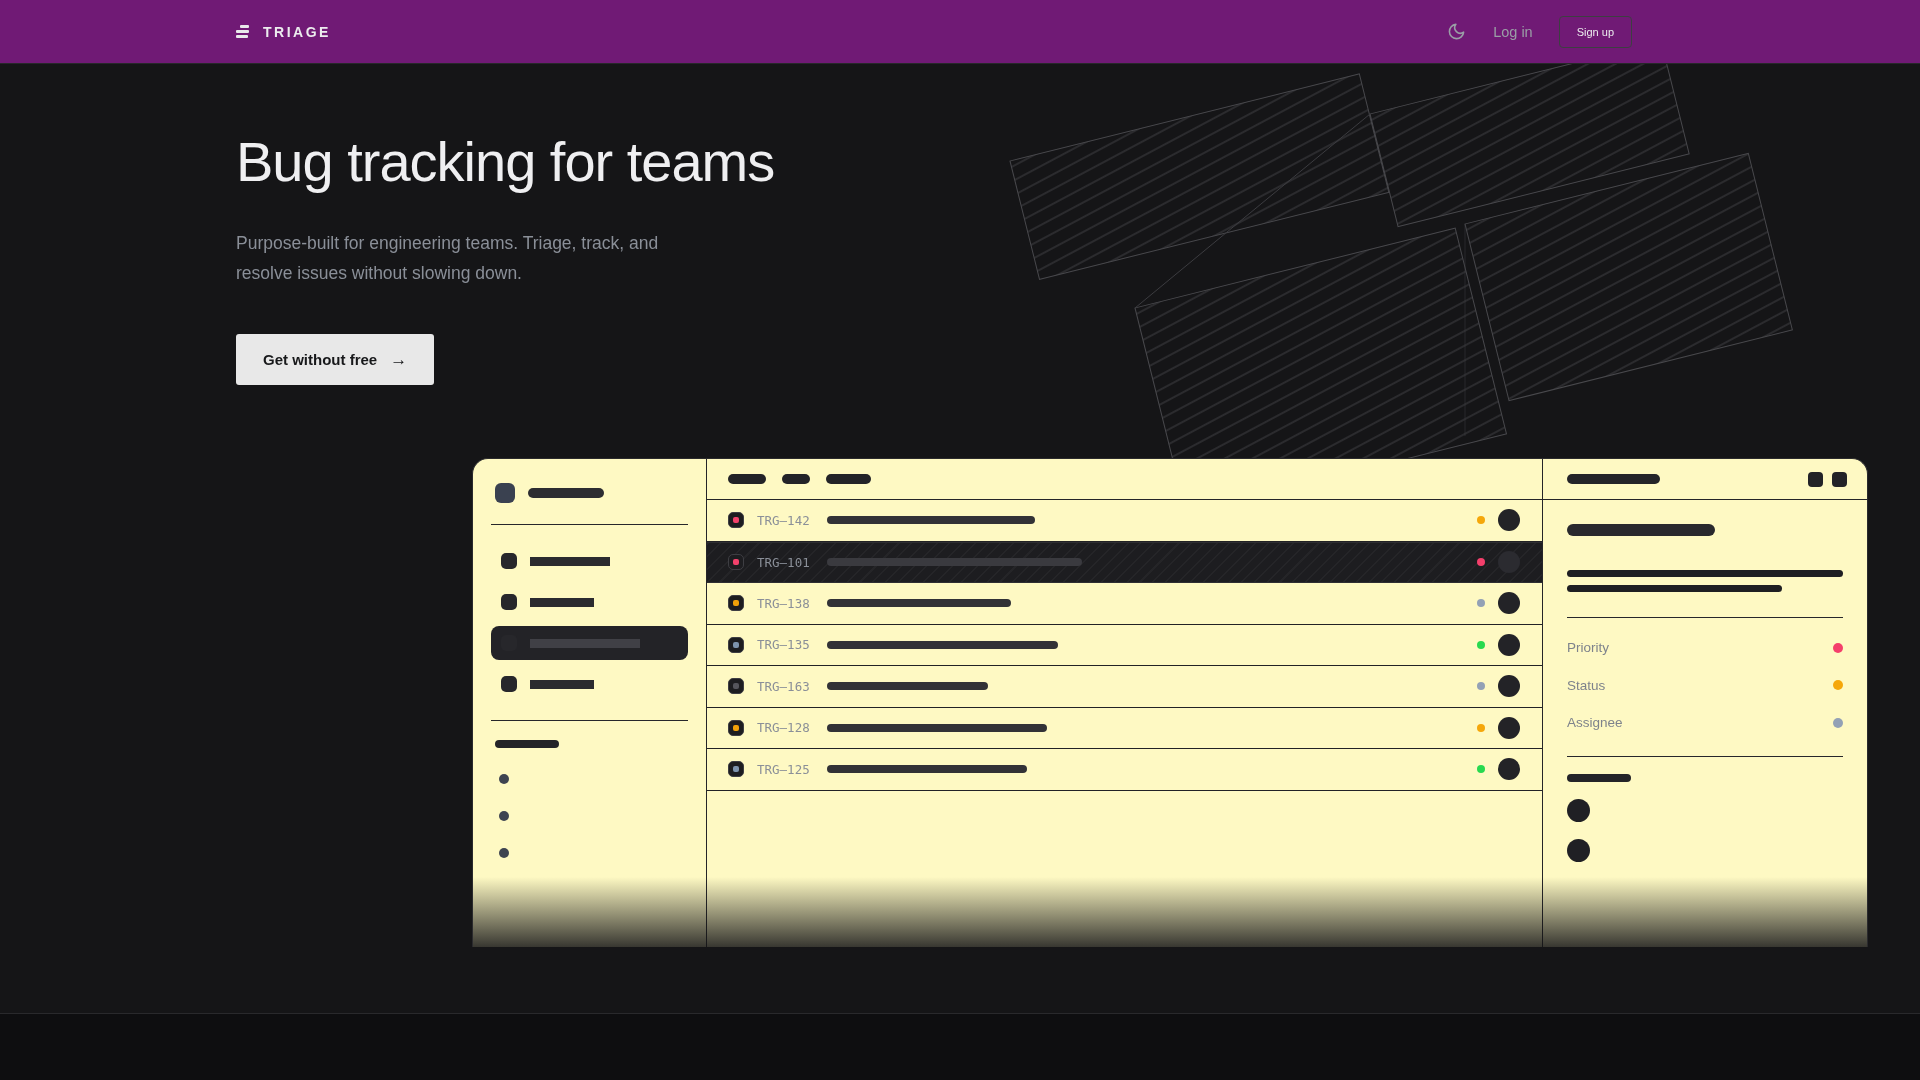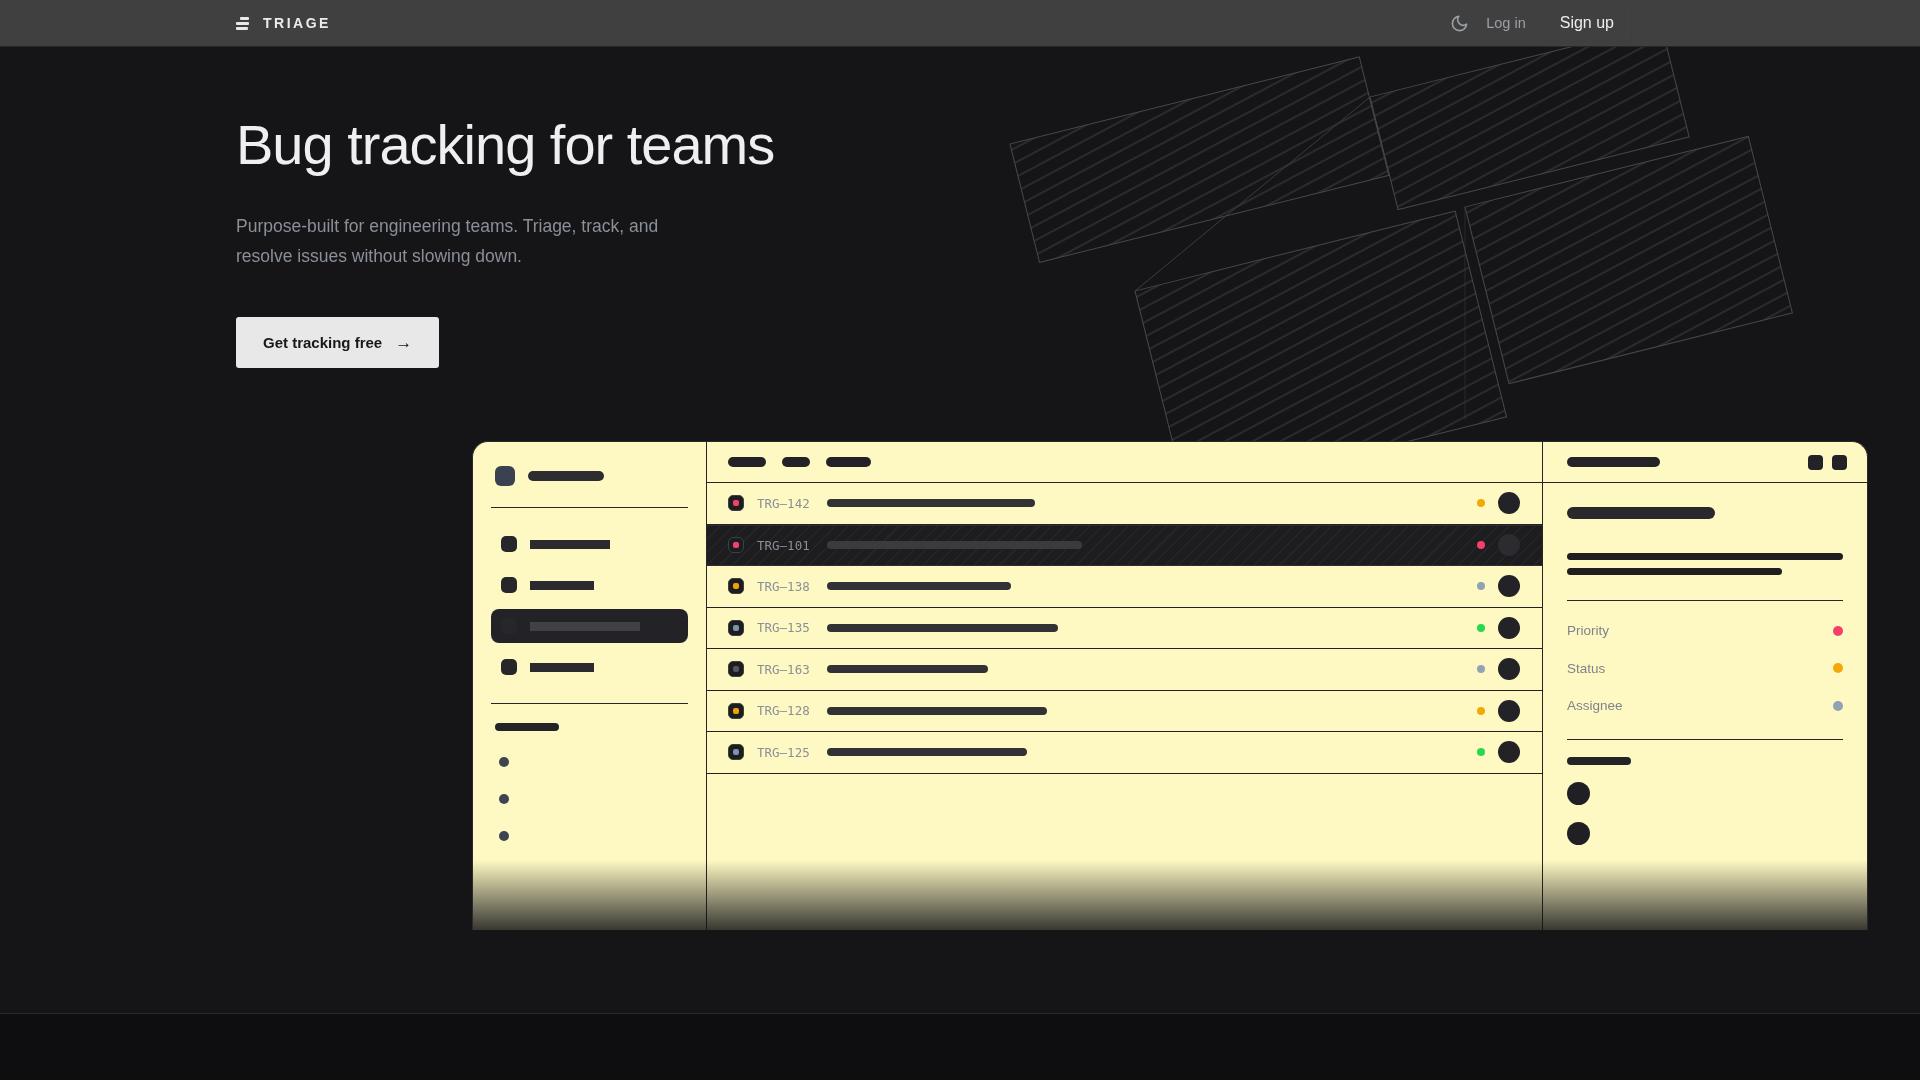"TRIAGE" .nav { background: #404040 -> #701a75; height: 47px -> 64px }
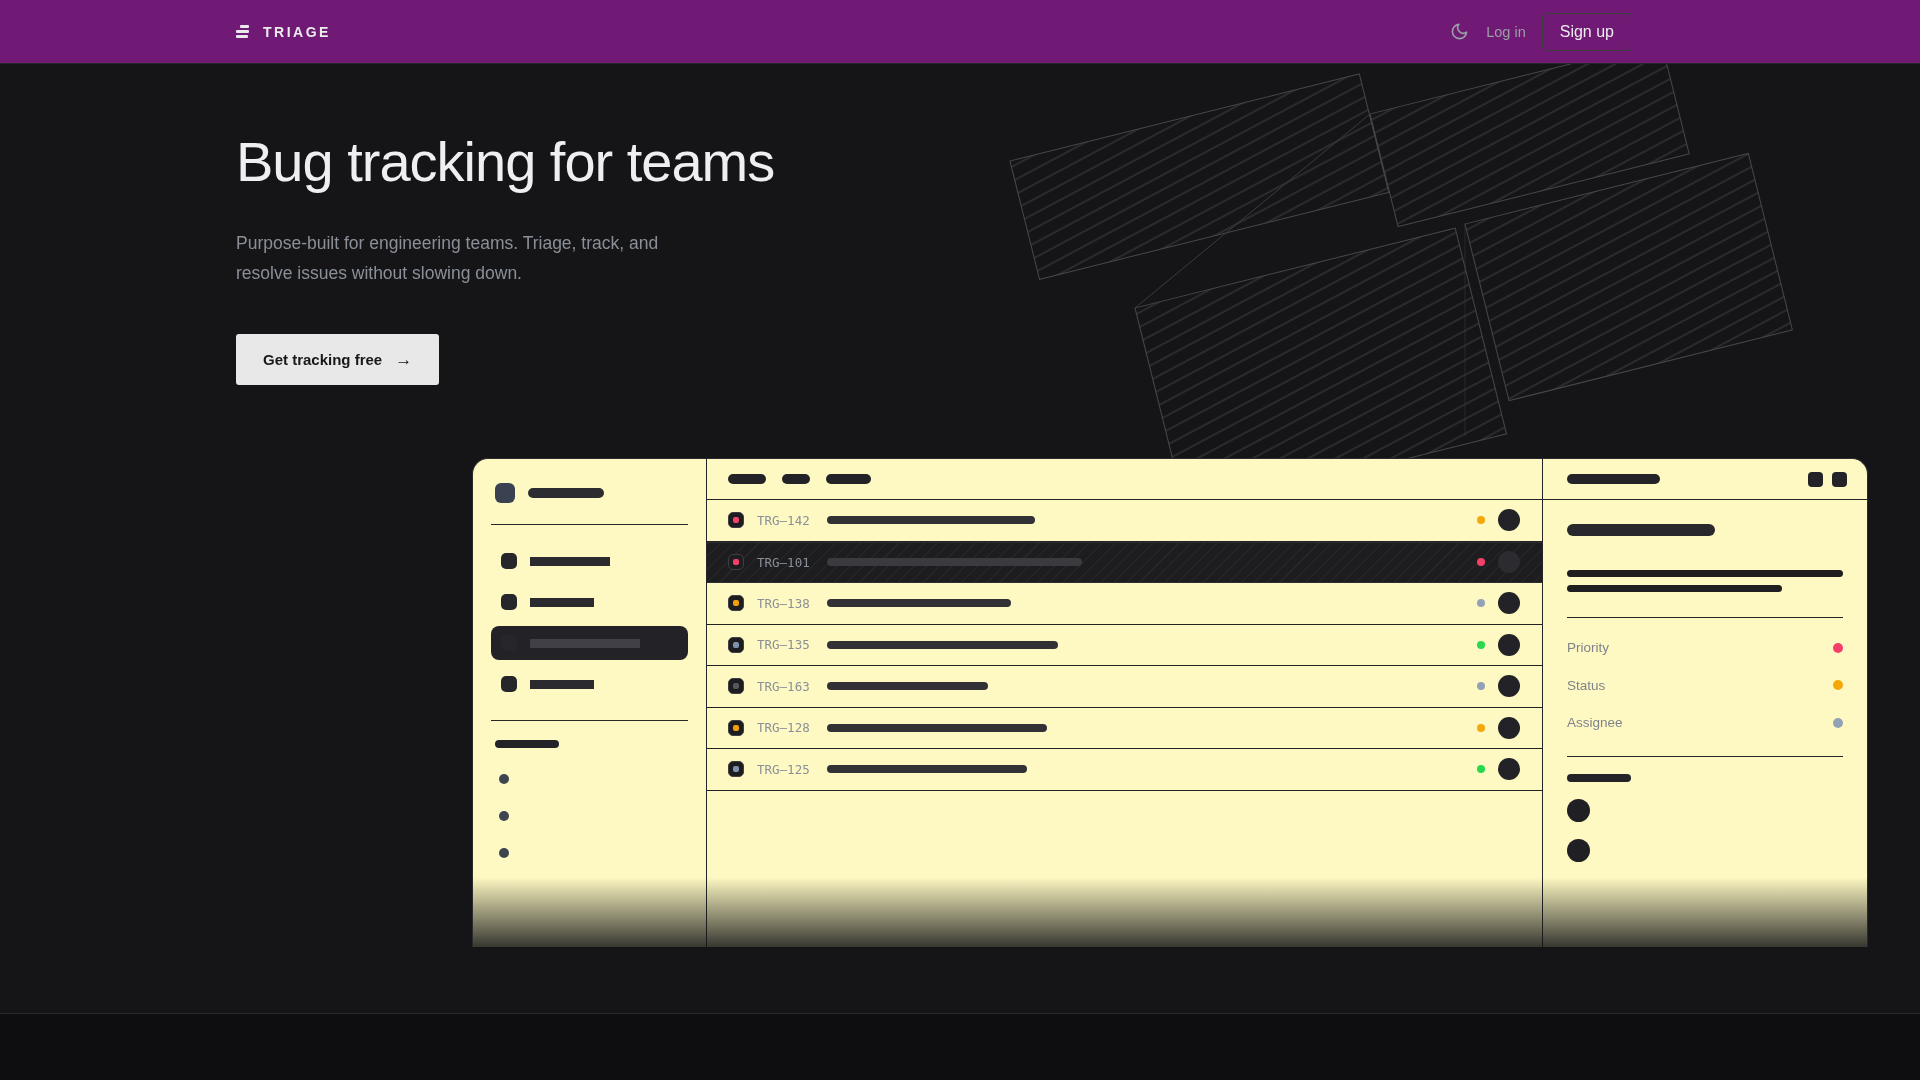"Log in" .nav-right { gap: 16px -> 26px }
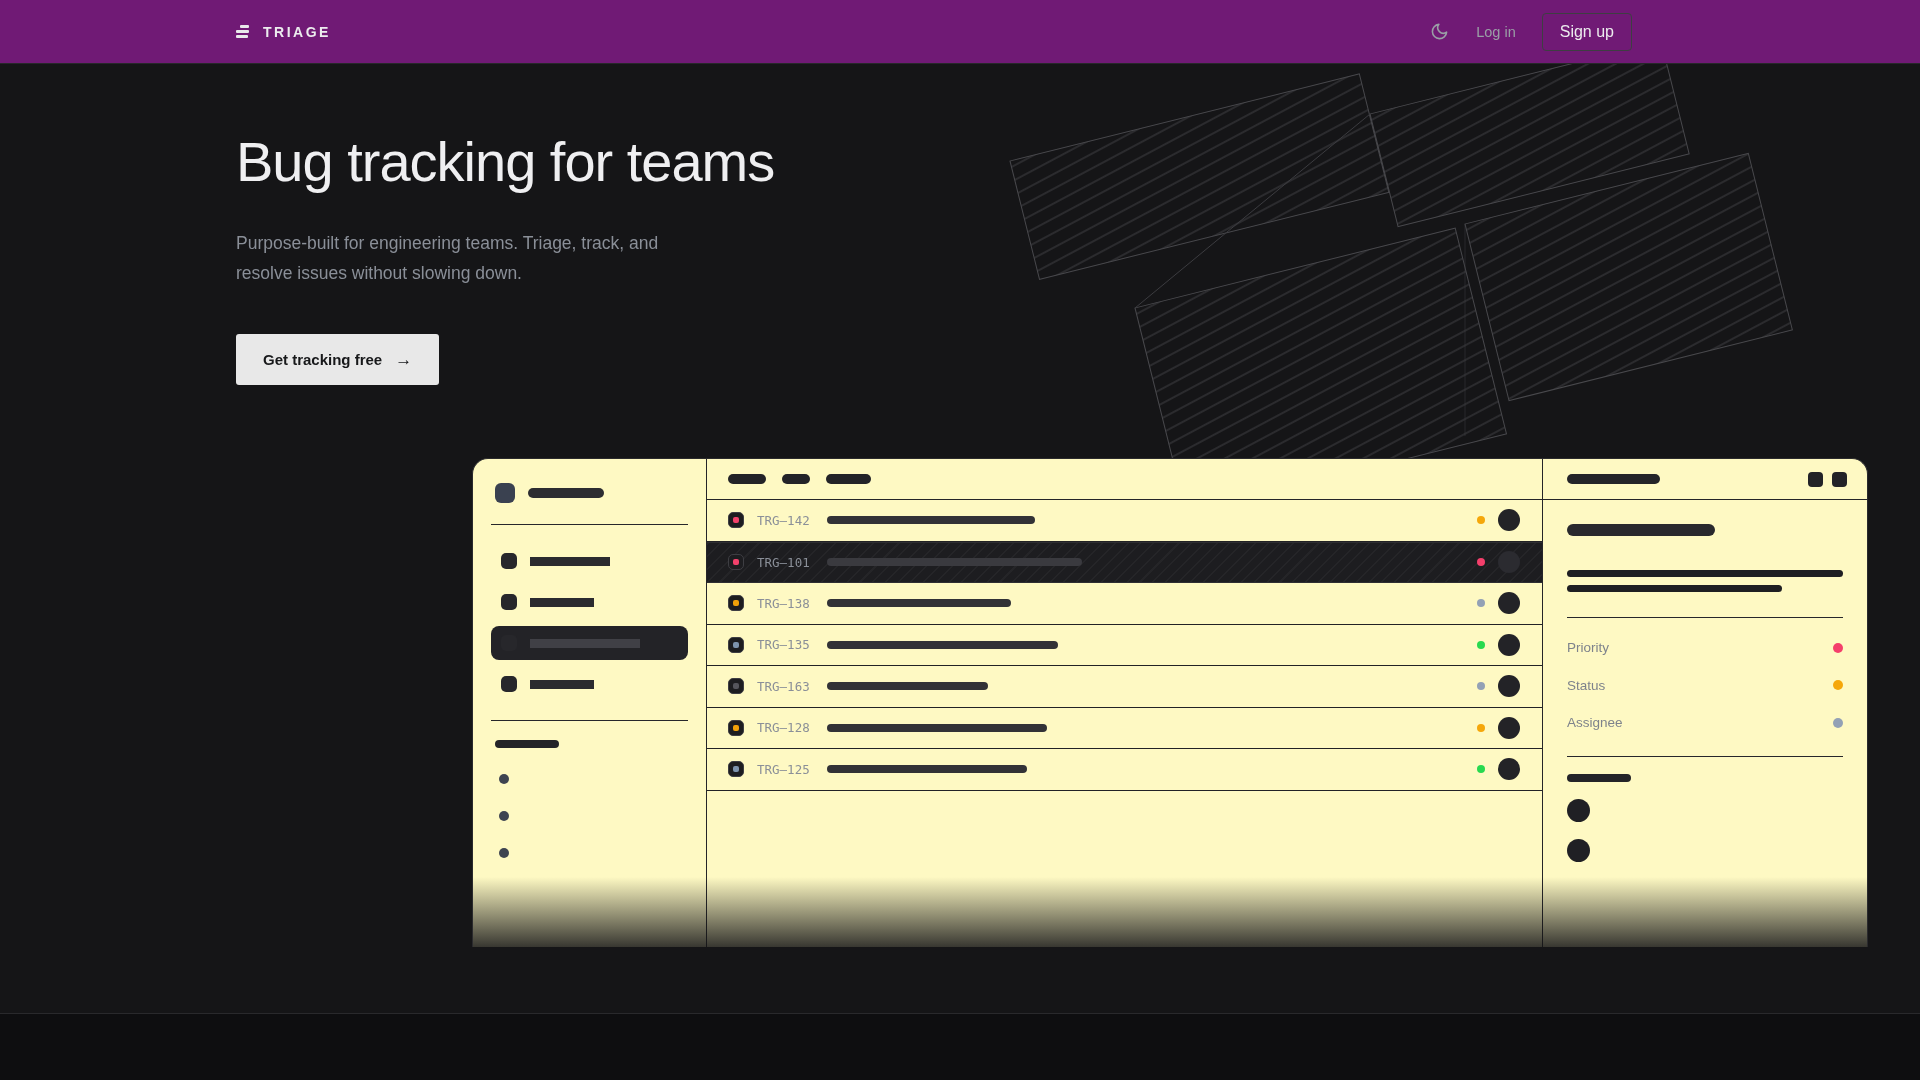"Sign up" .signup-btn { font-size: 16px -> 11px }
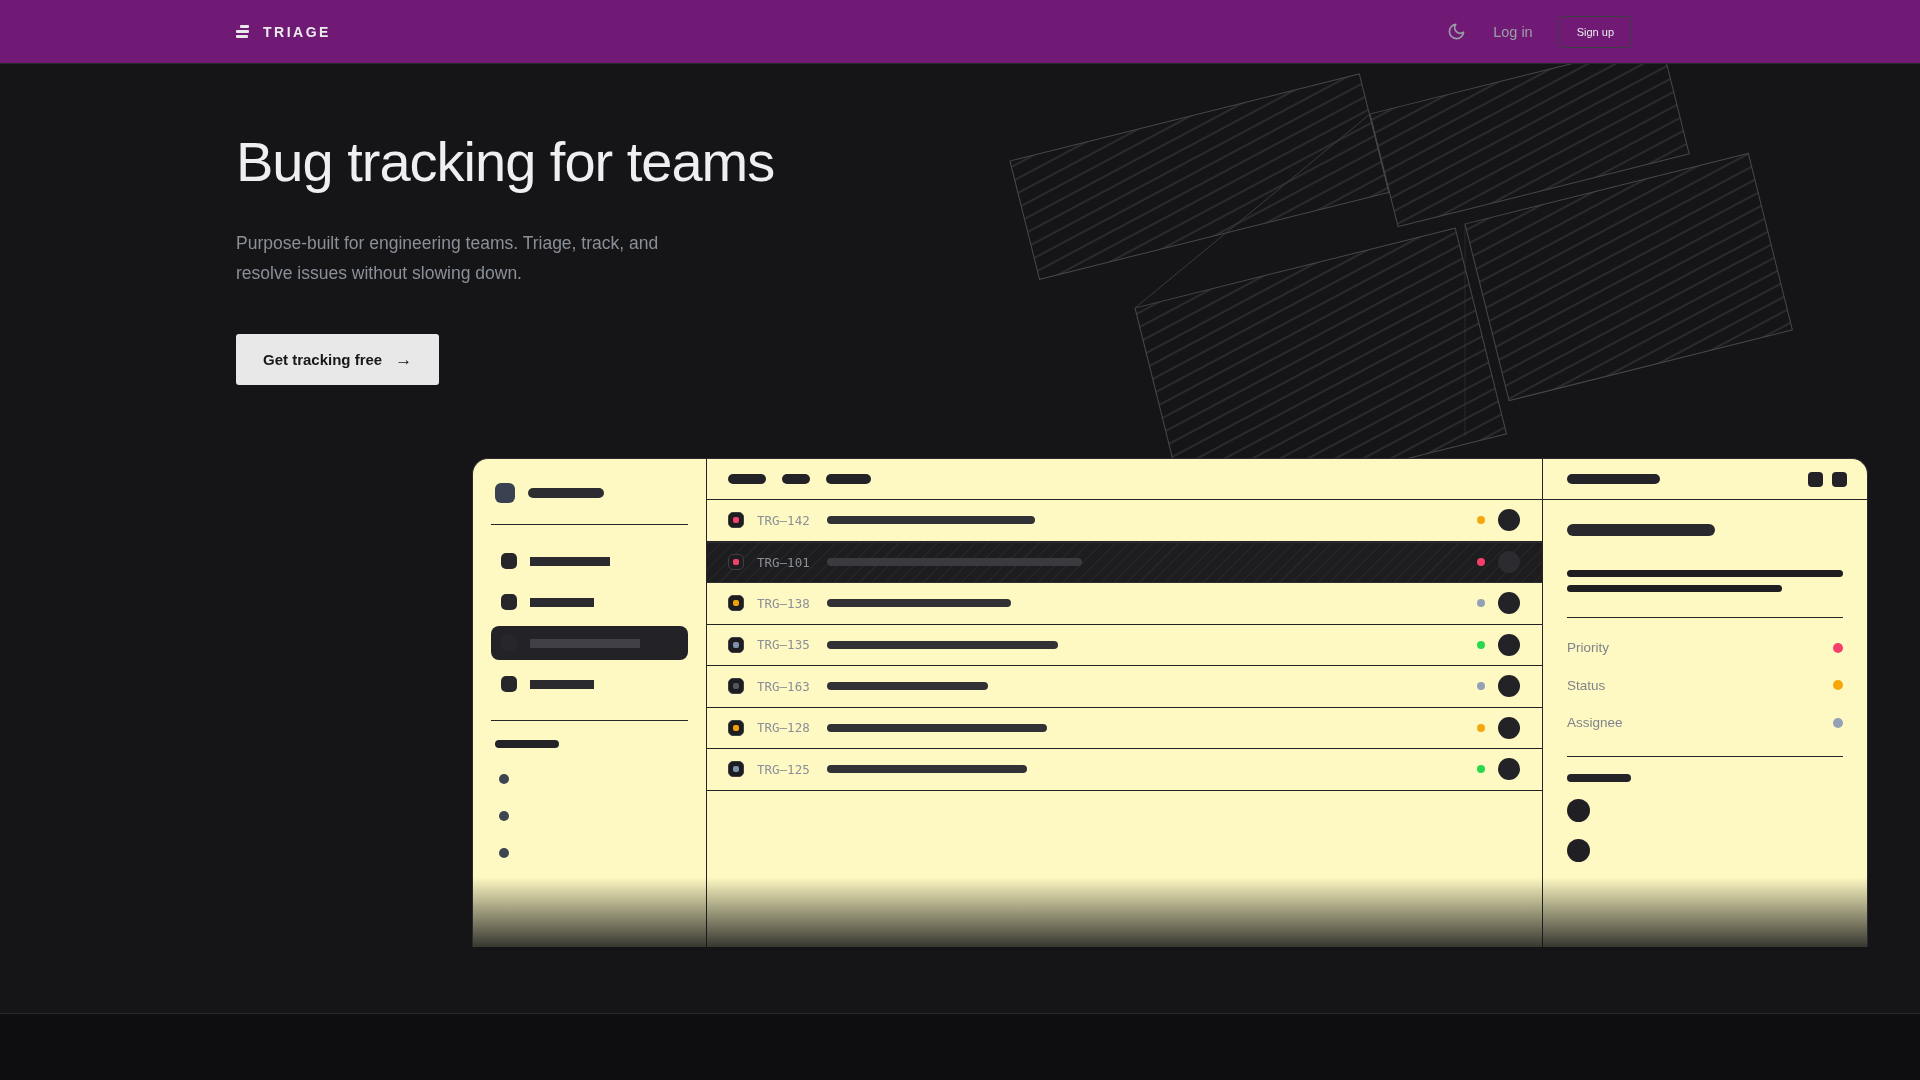"Get tracking free" span { text: tracking -> without }
